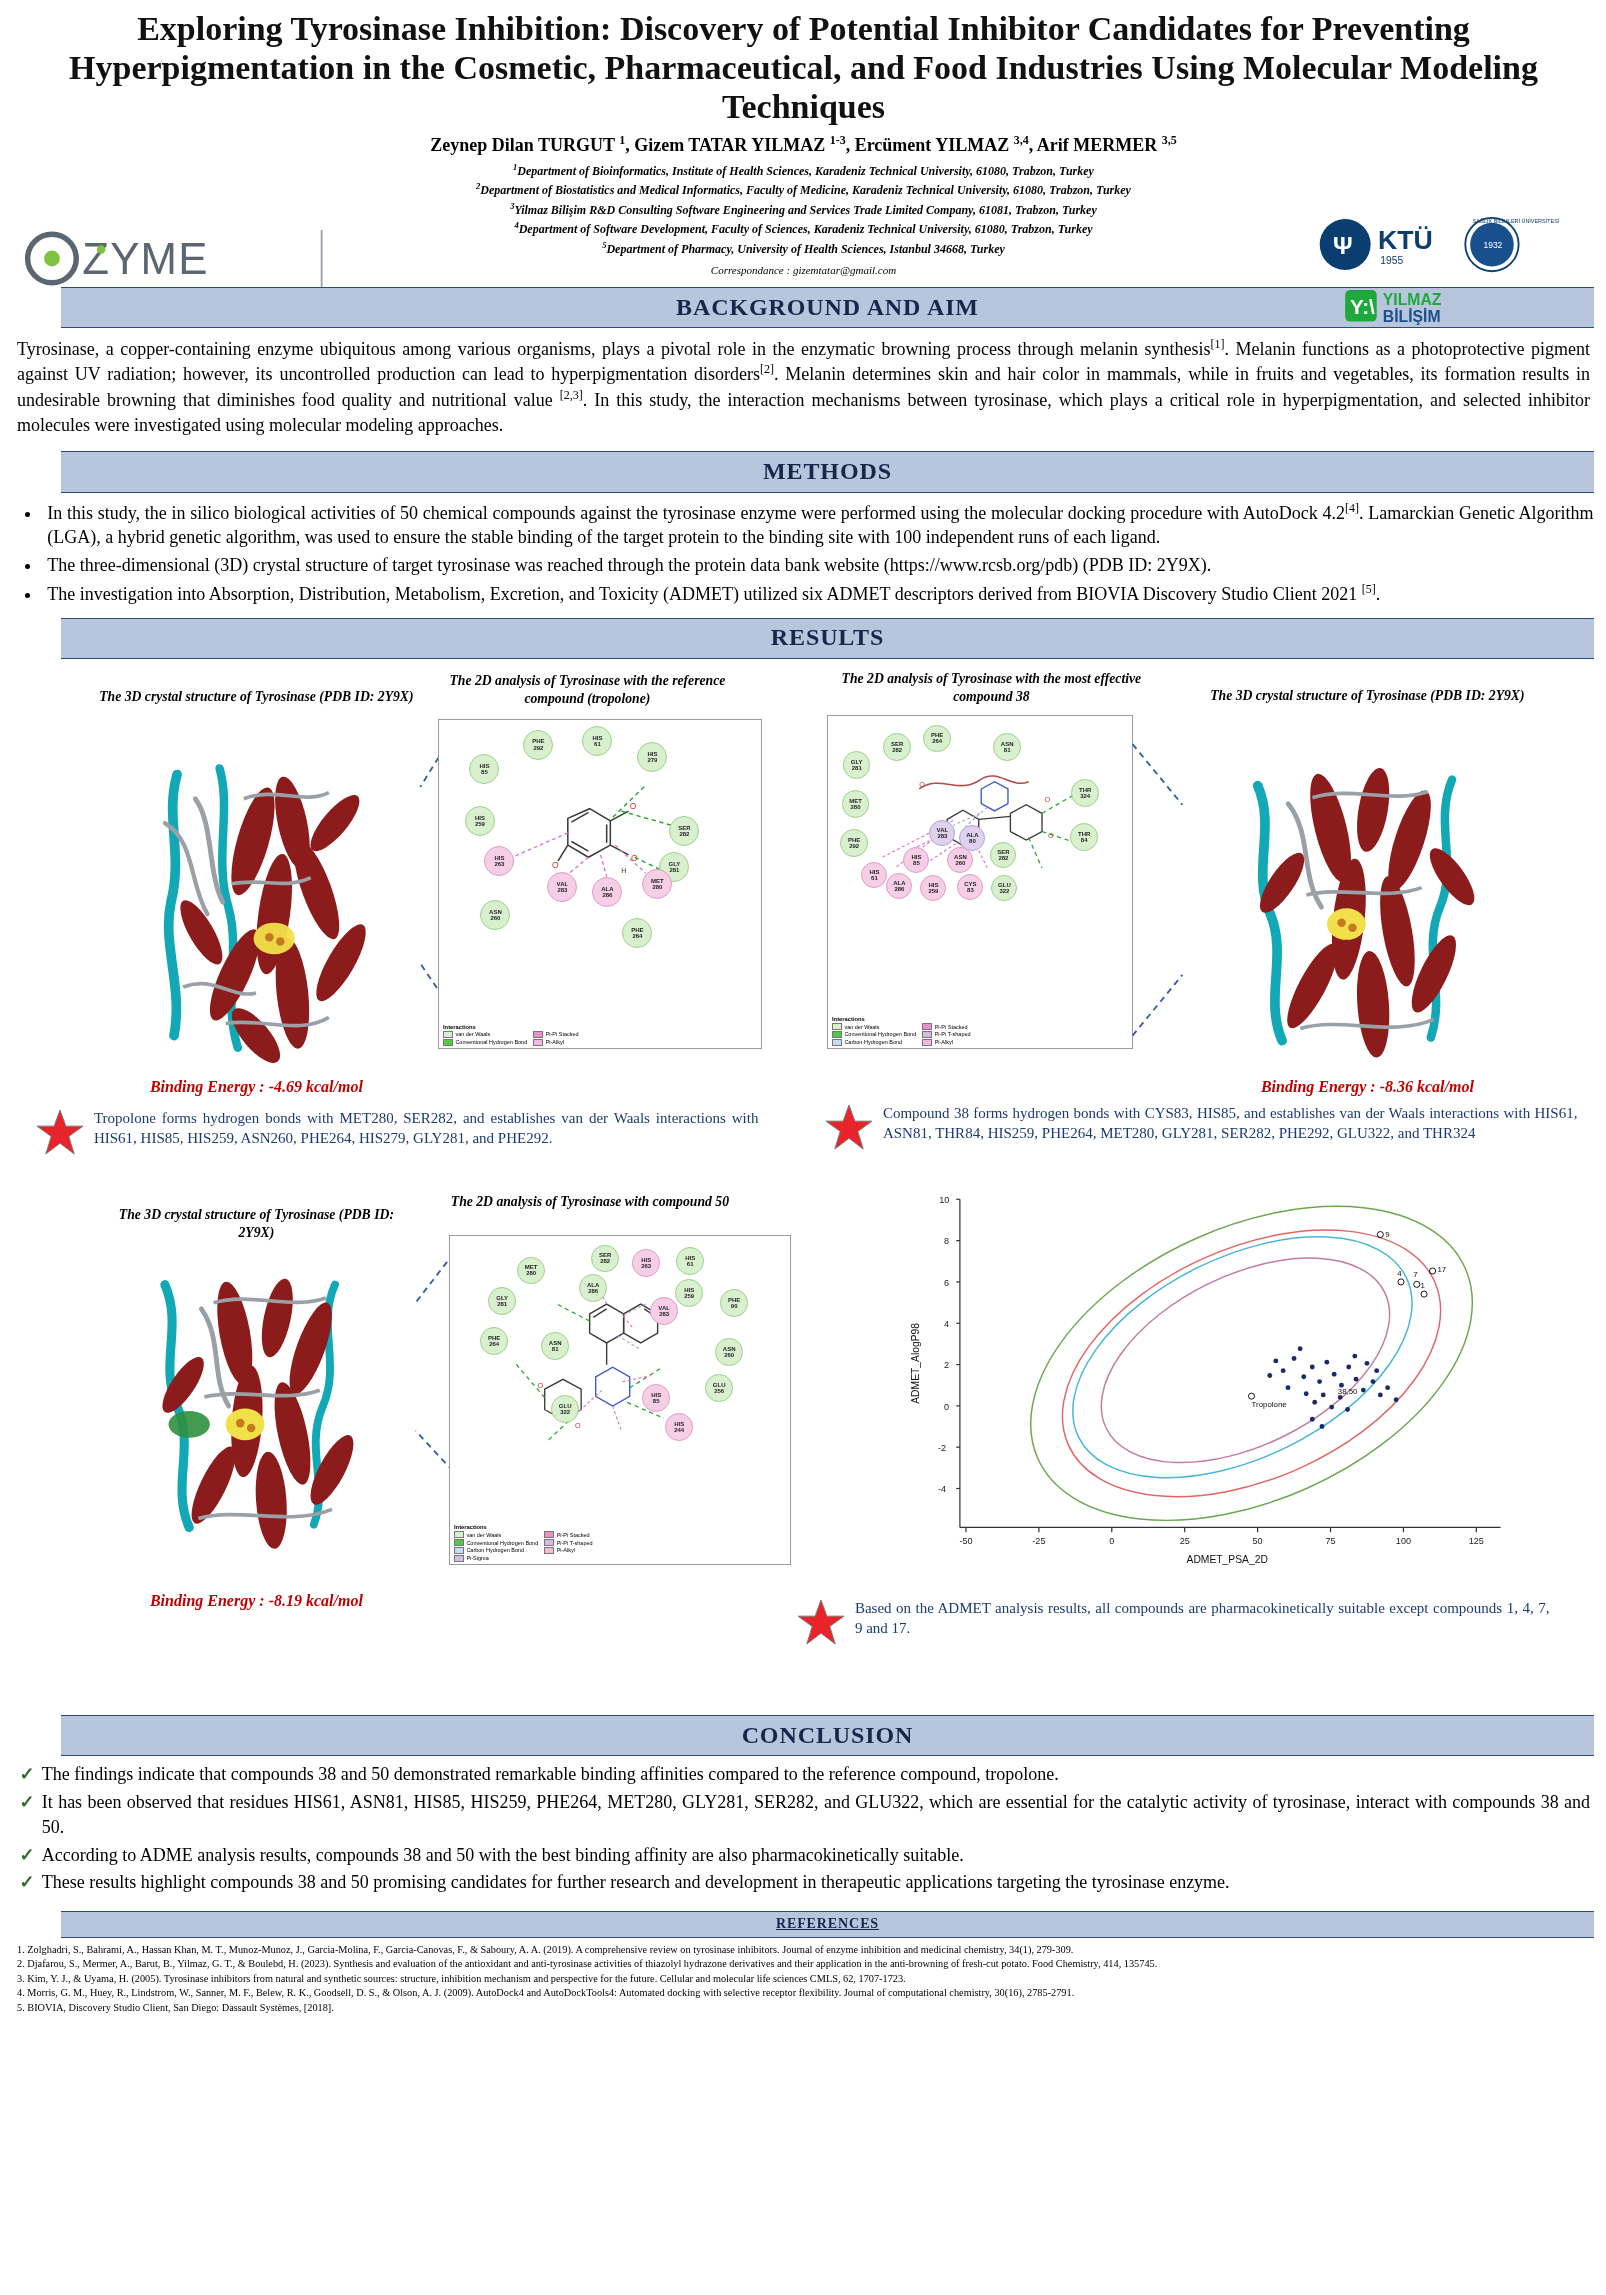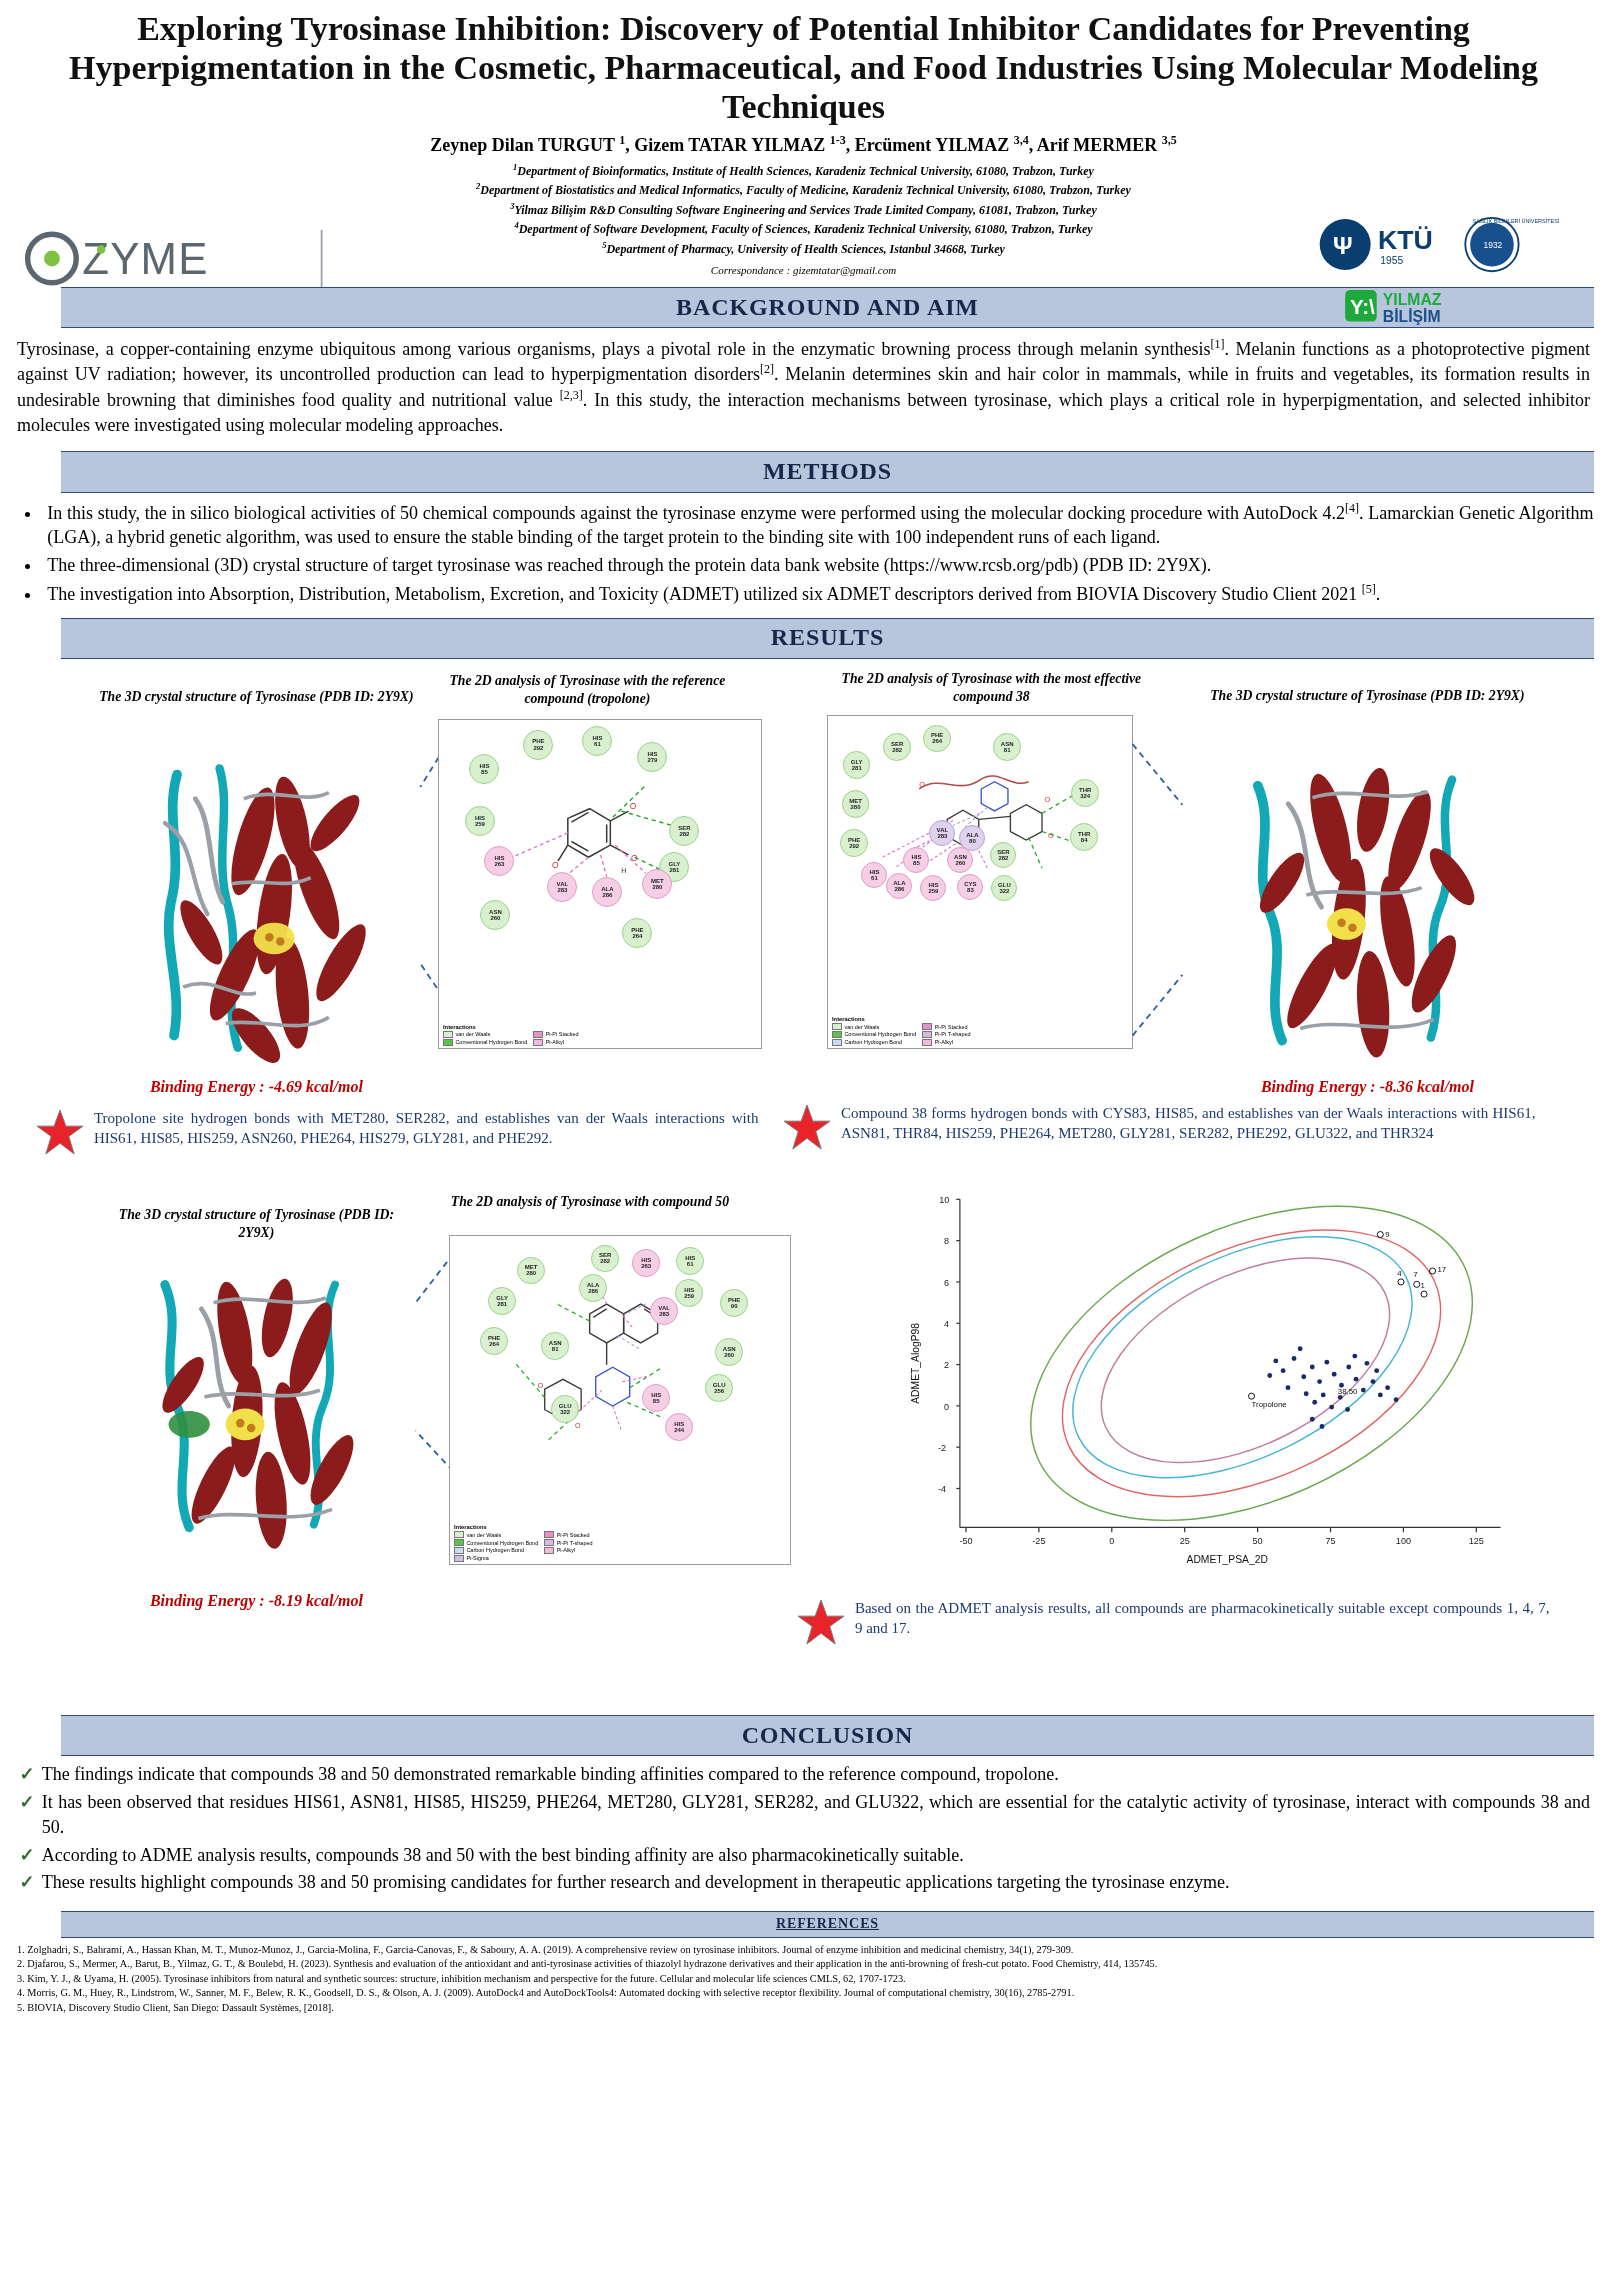"Tropolone site hydrogen bonds with" span { text: site -> forms }
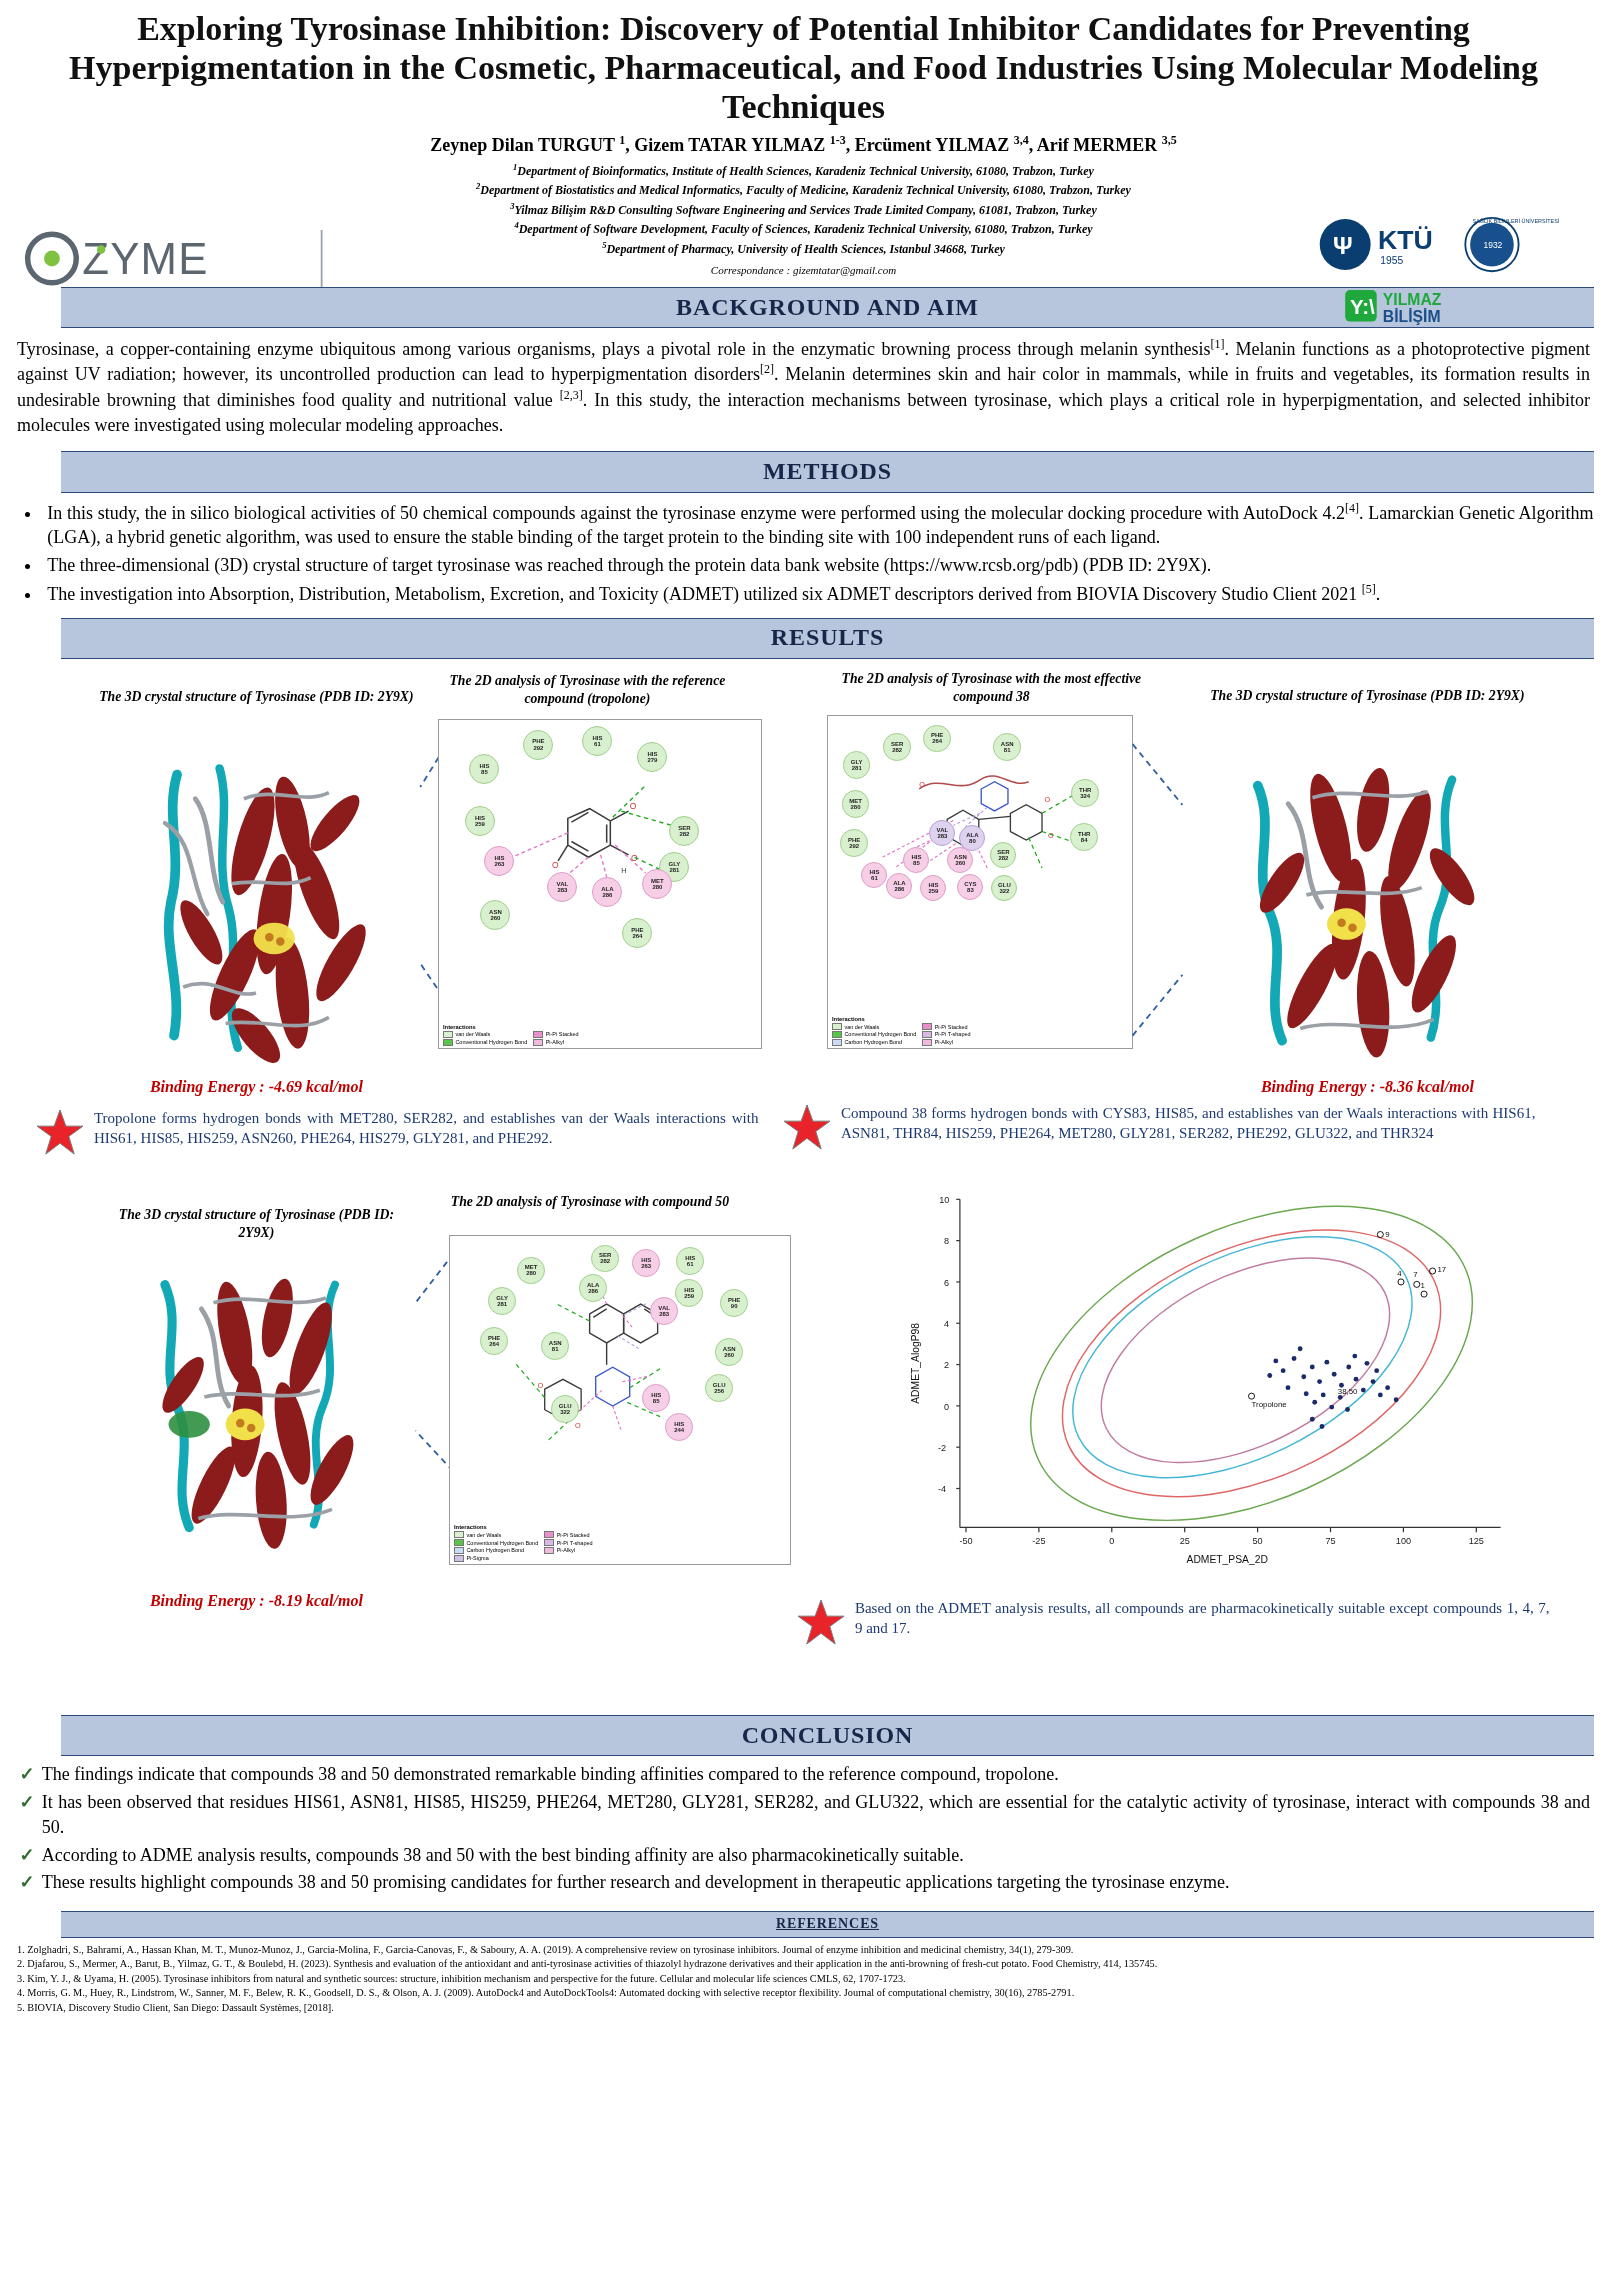"Compound 38 forms hydrogen bonds" div.callout { left: 769px -> 811px }
